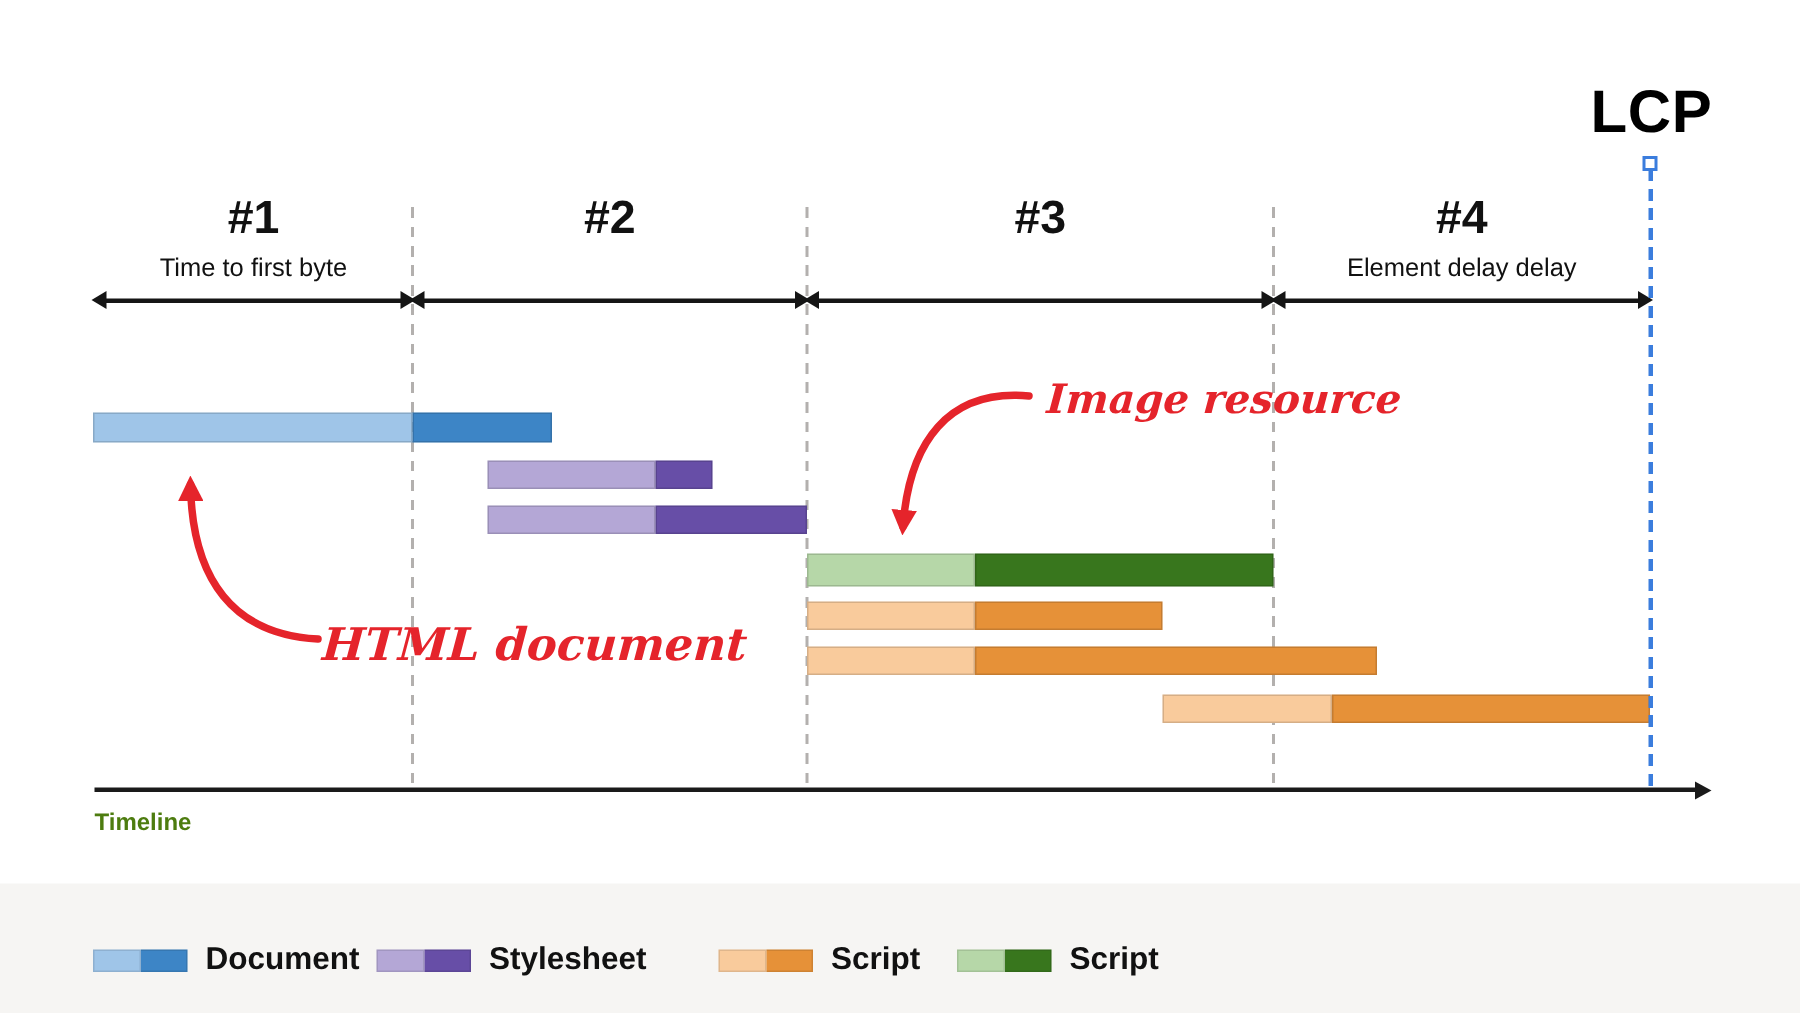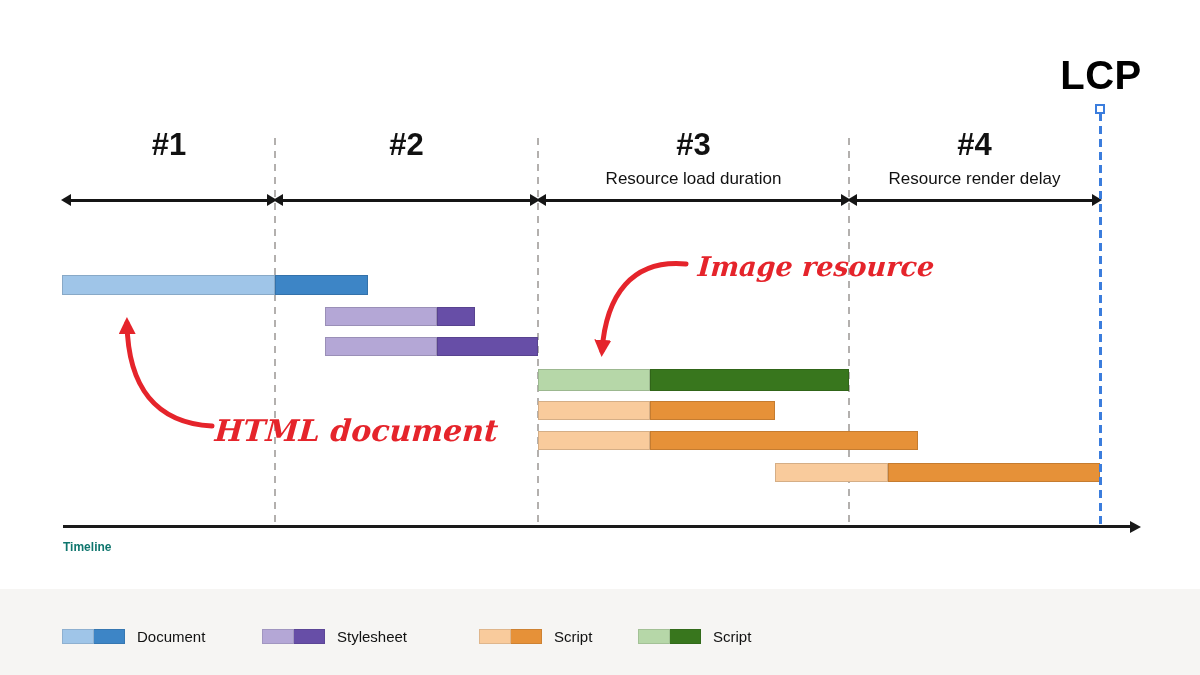"Time to first byte" div.phase-label { html: none -> <div>Time to first byte</div> }
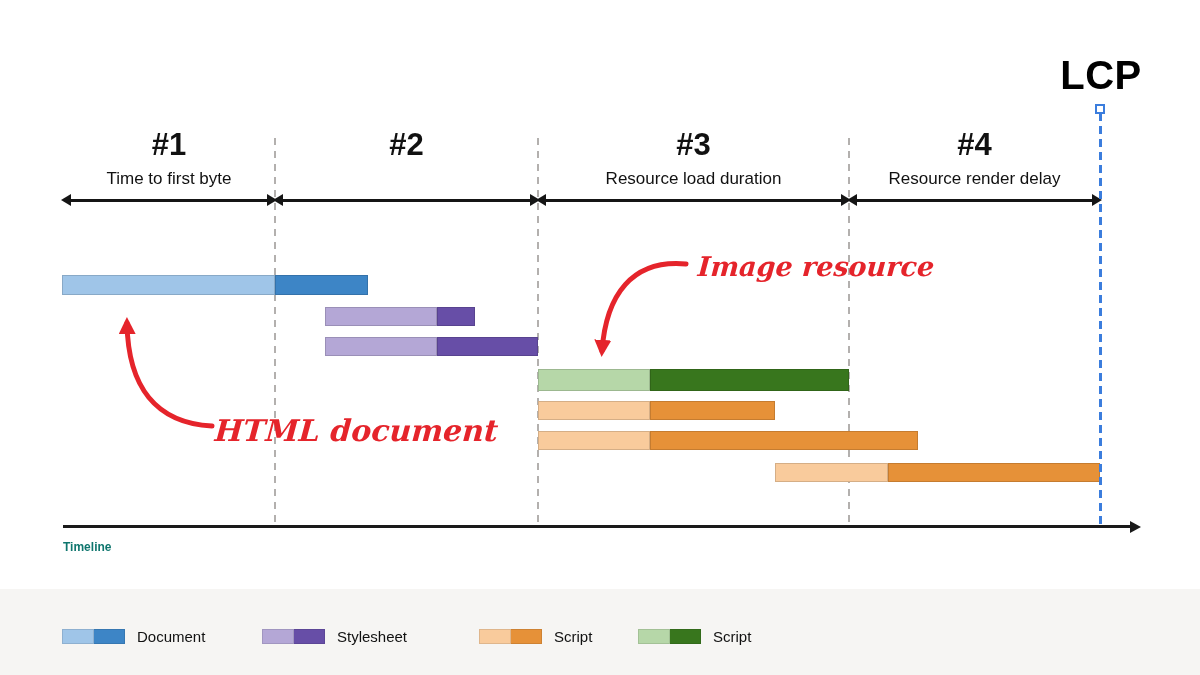"Resource load duration" div.phase-label { html: <div>Resource load duration</div> -> none }
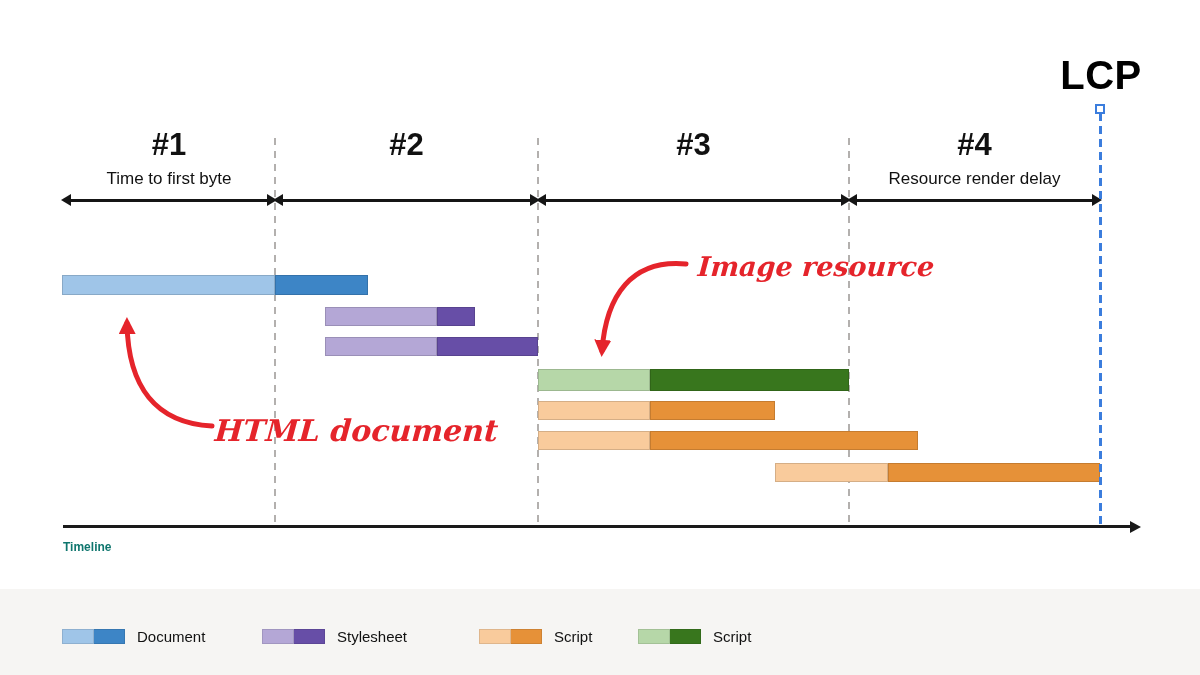"Resource render delay" div.phase-label { text: Resource render -> Element delay }
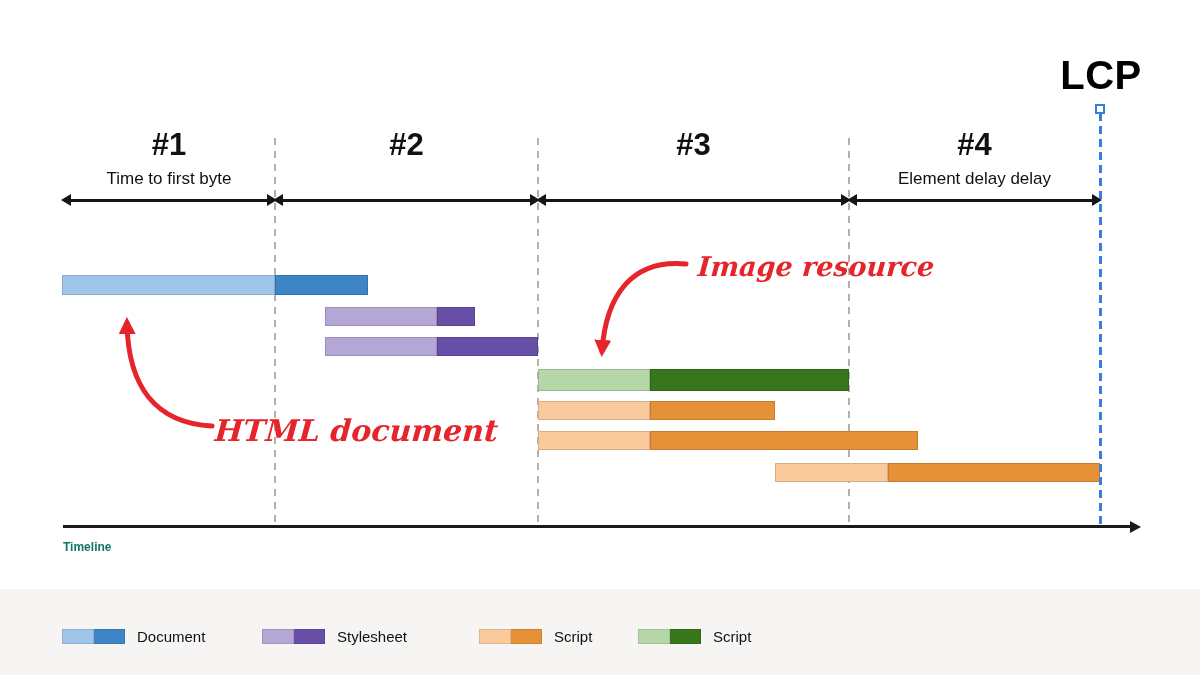"Timeline" .timeline-label { color: #0f766e -> #4d7c0f; font-size: 12px -> 16px }
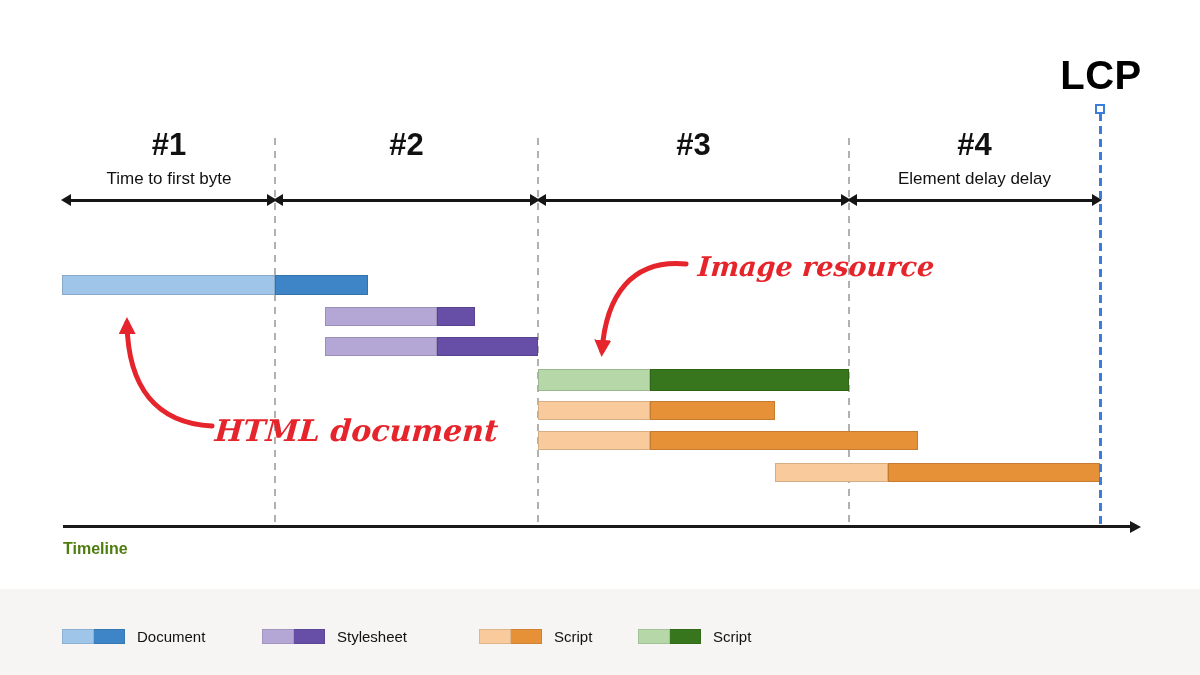"Document" .legend-label { font-size: 15px -> 21px; font-weight: 400 -> 700 }
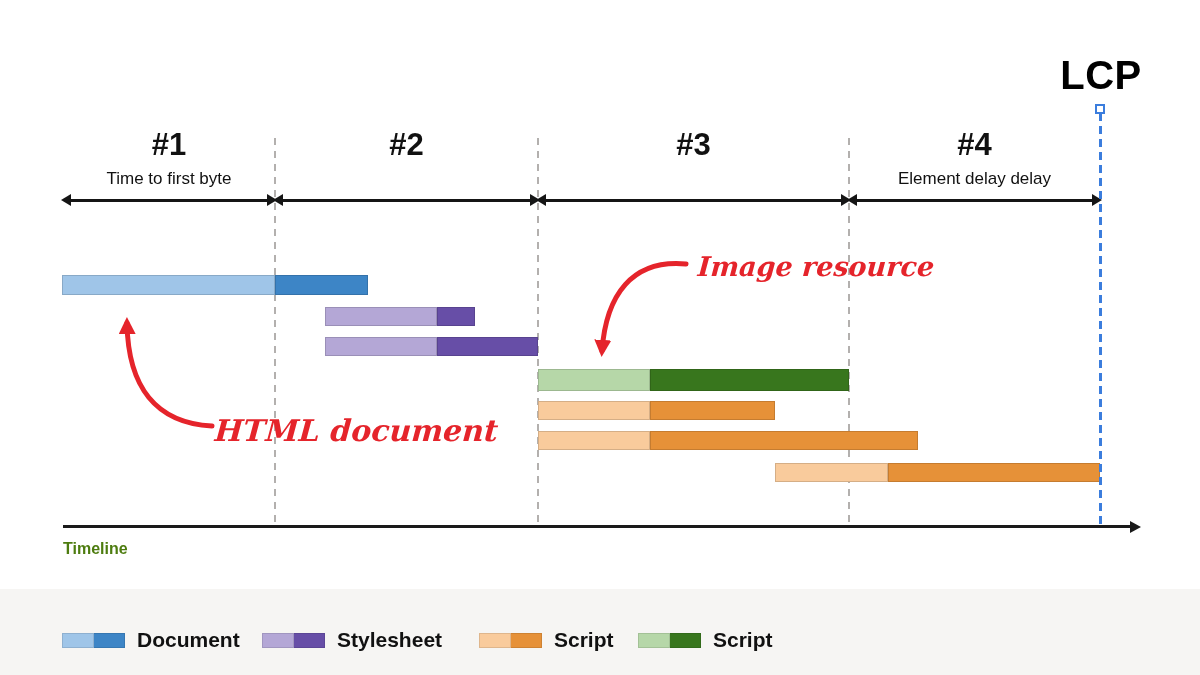"Stylesheet" div.legend-item { left: 262px -> 251px }
